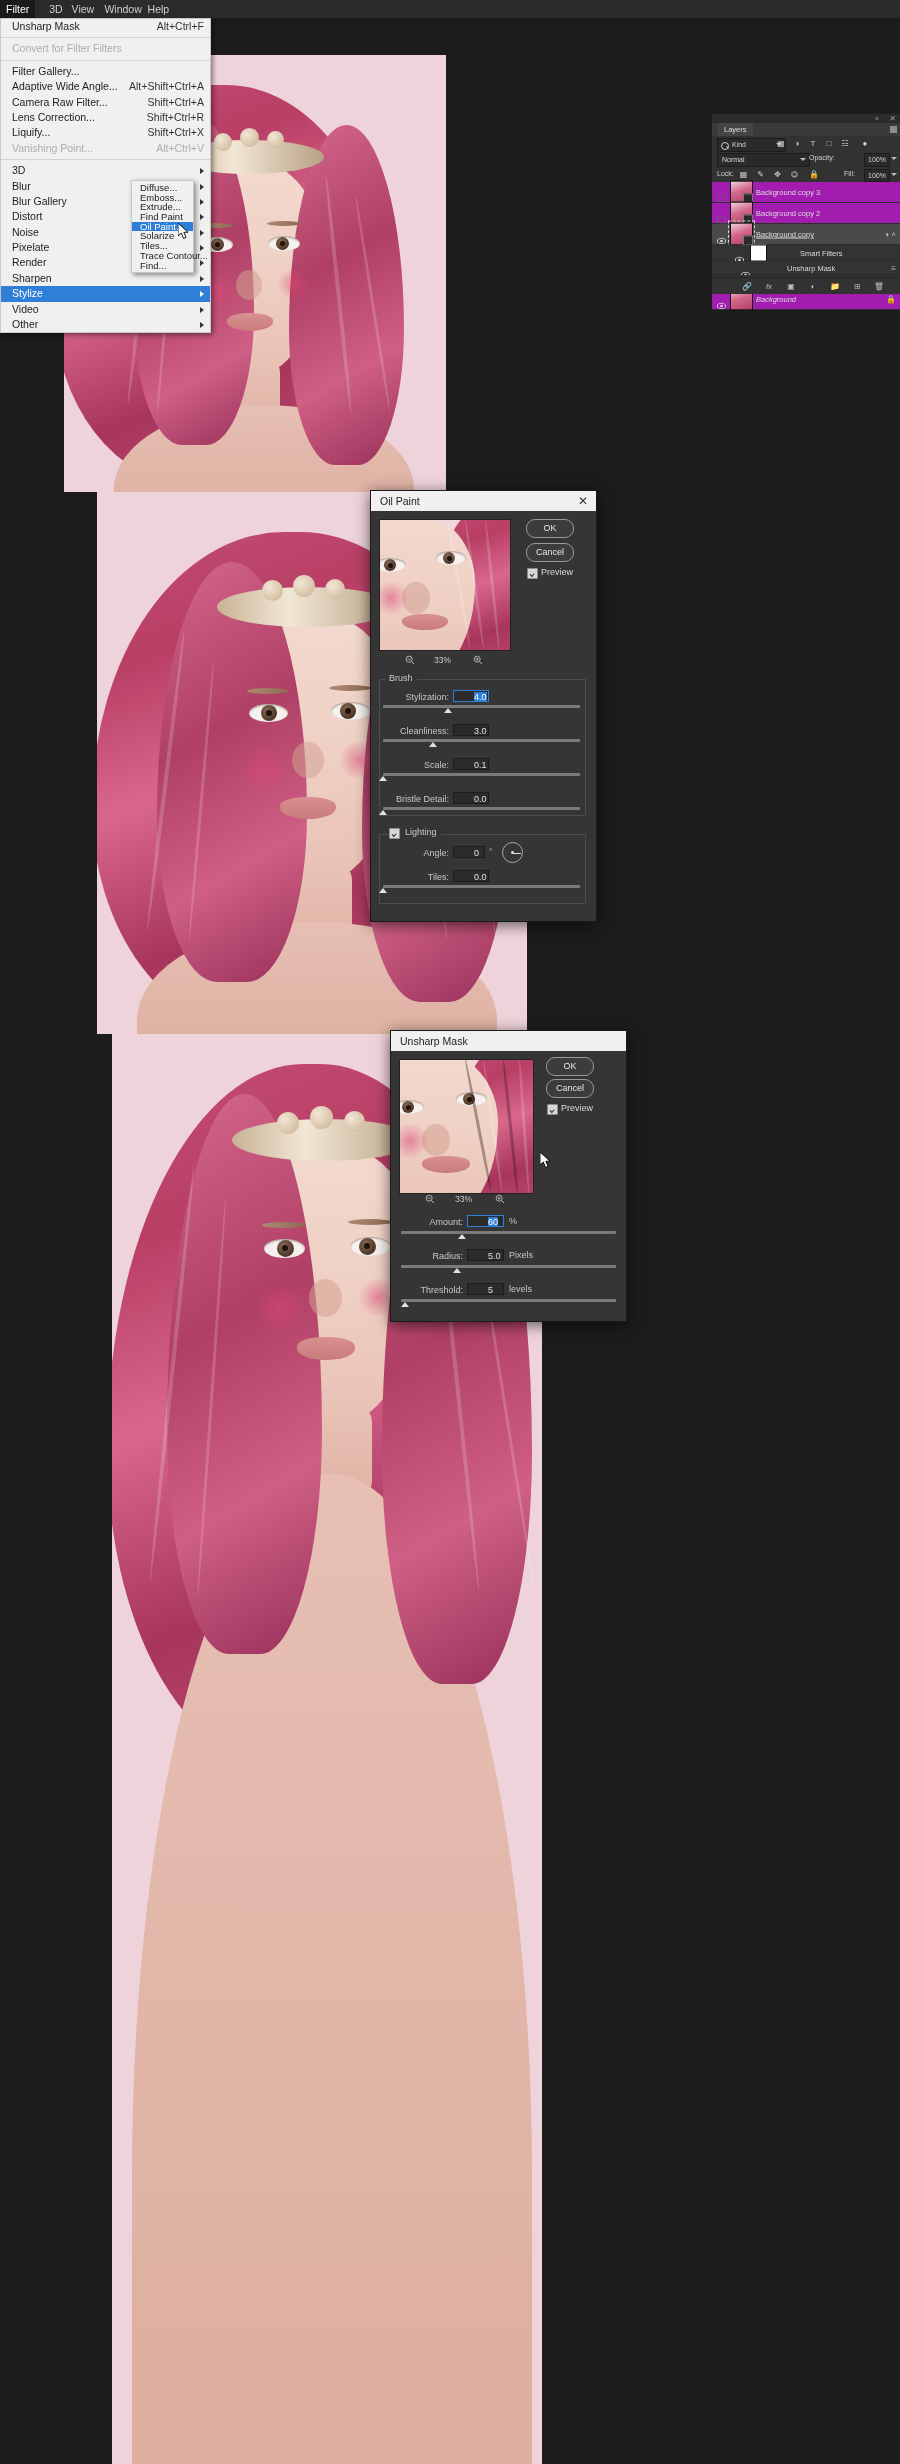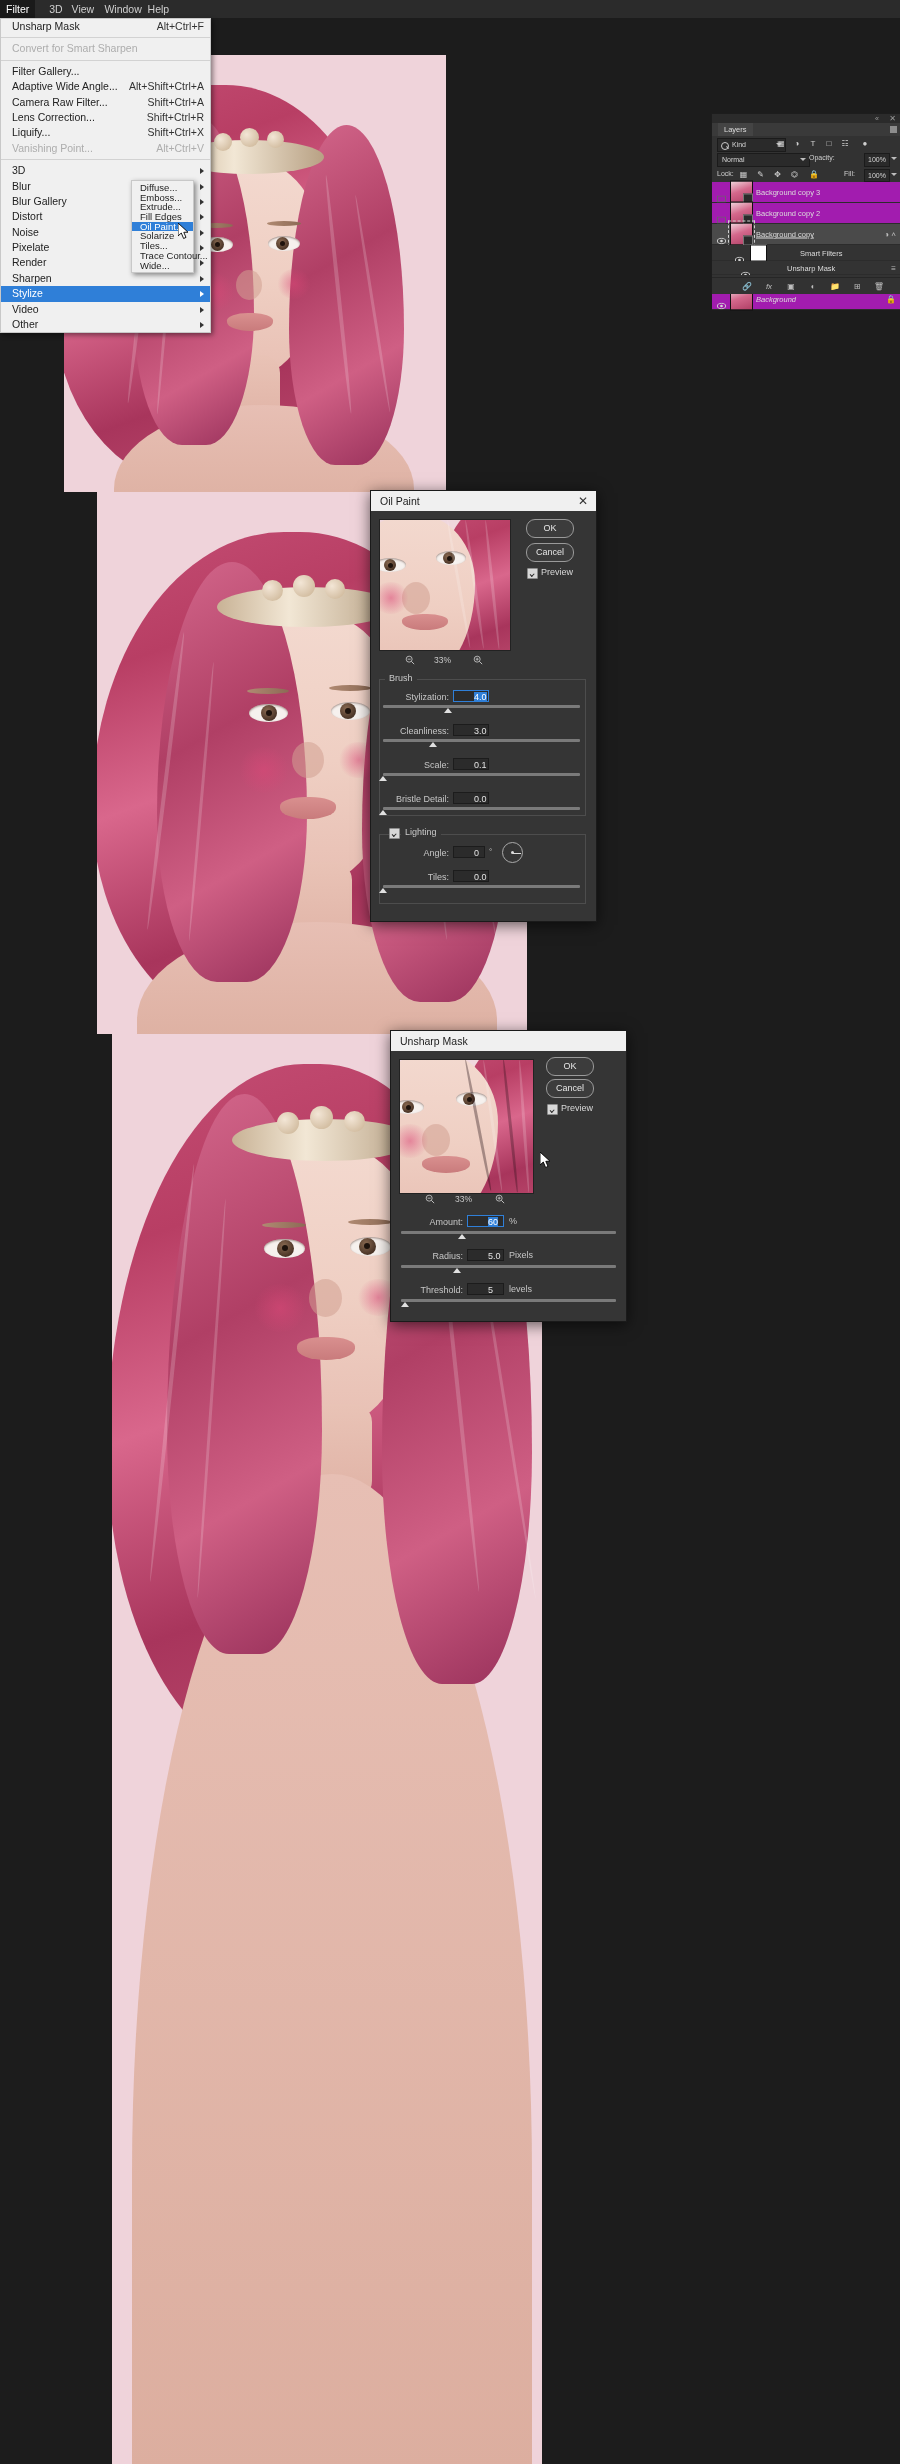"Convert for Smart Sharpen" span { text: Smart Sharpen -> Filter Filters }
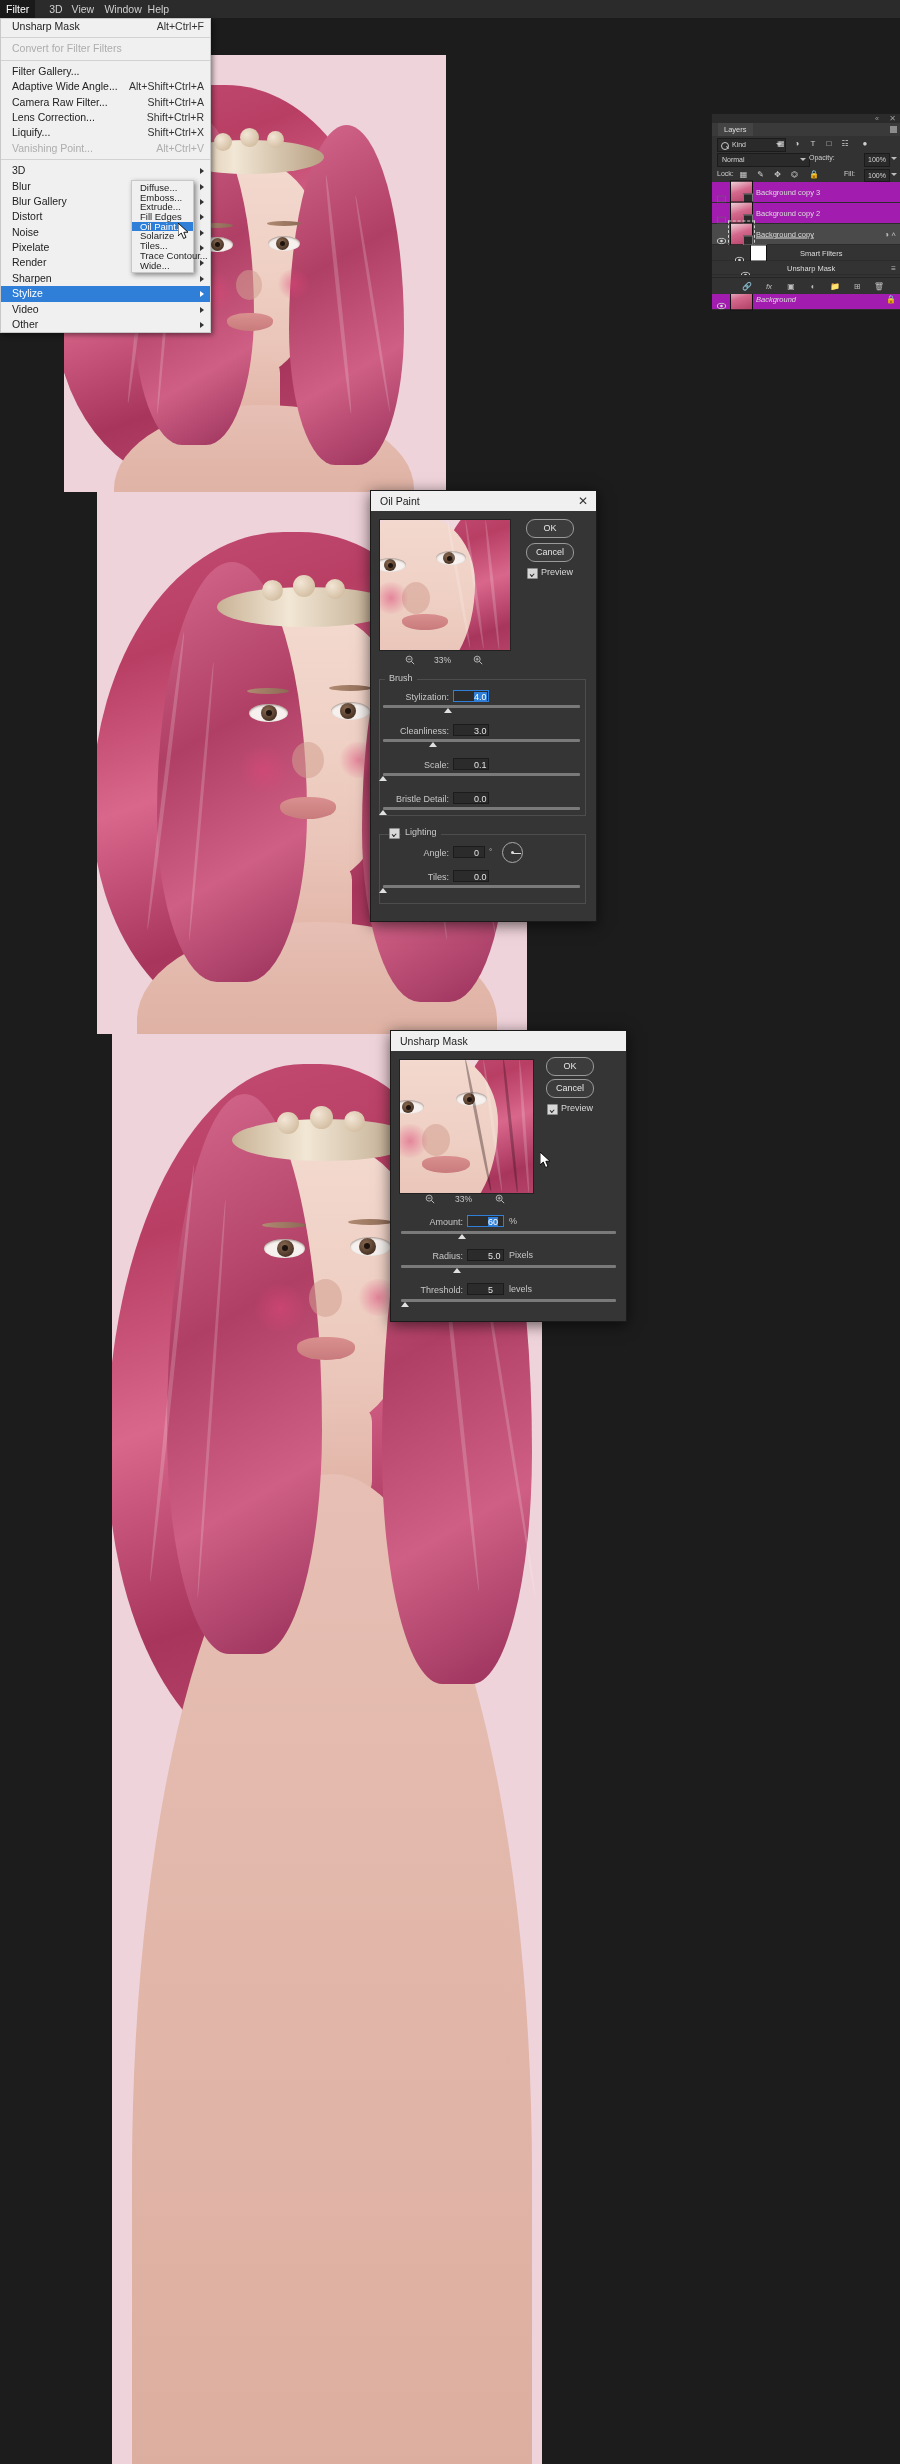"Fill Edges" div.row { text: Fill Edges -> Find Paint }
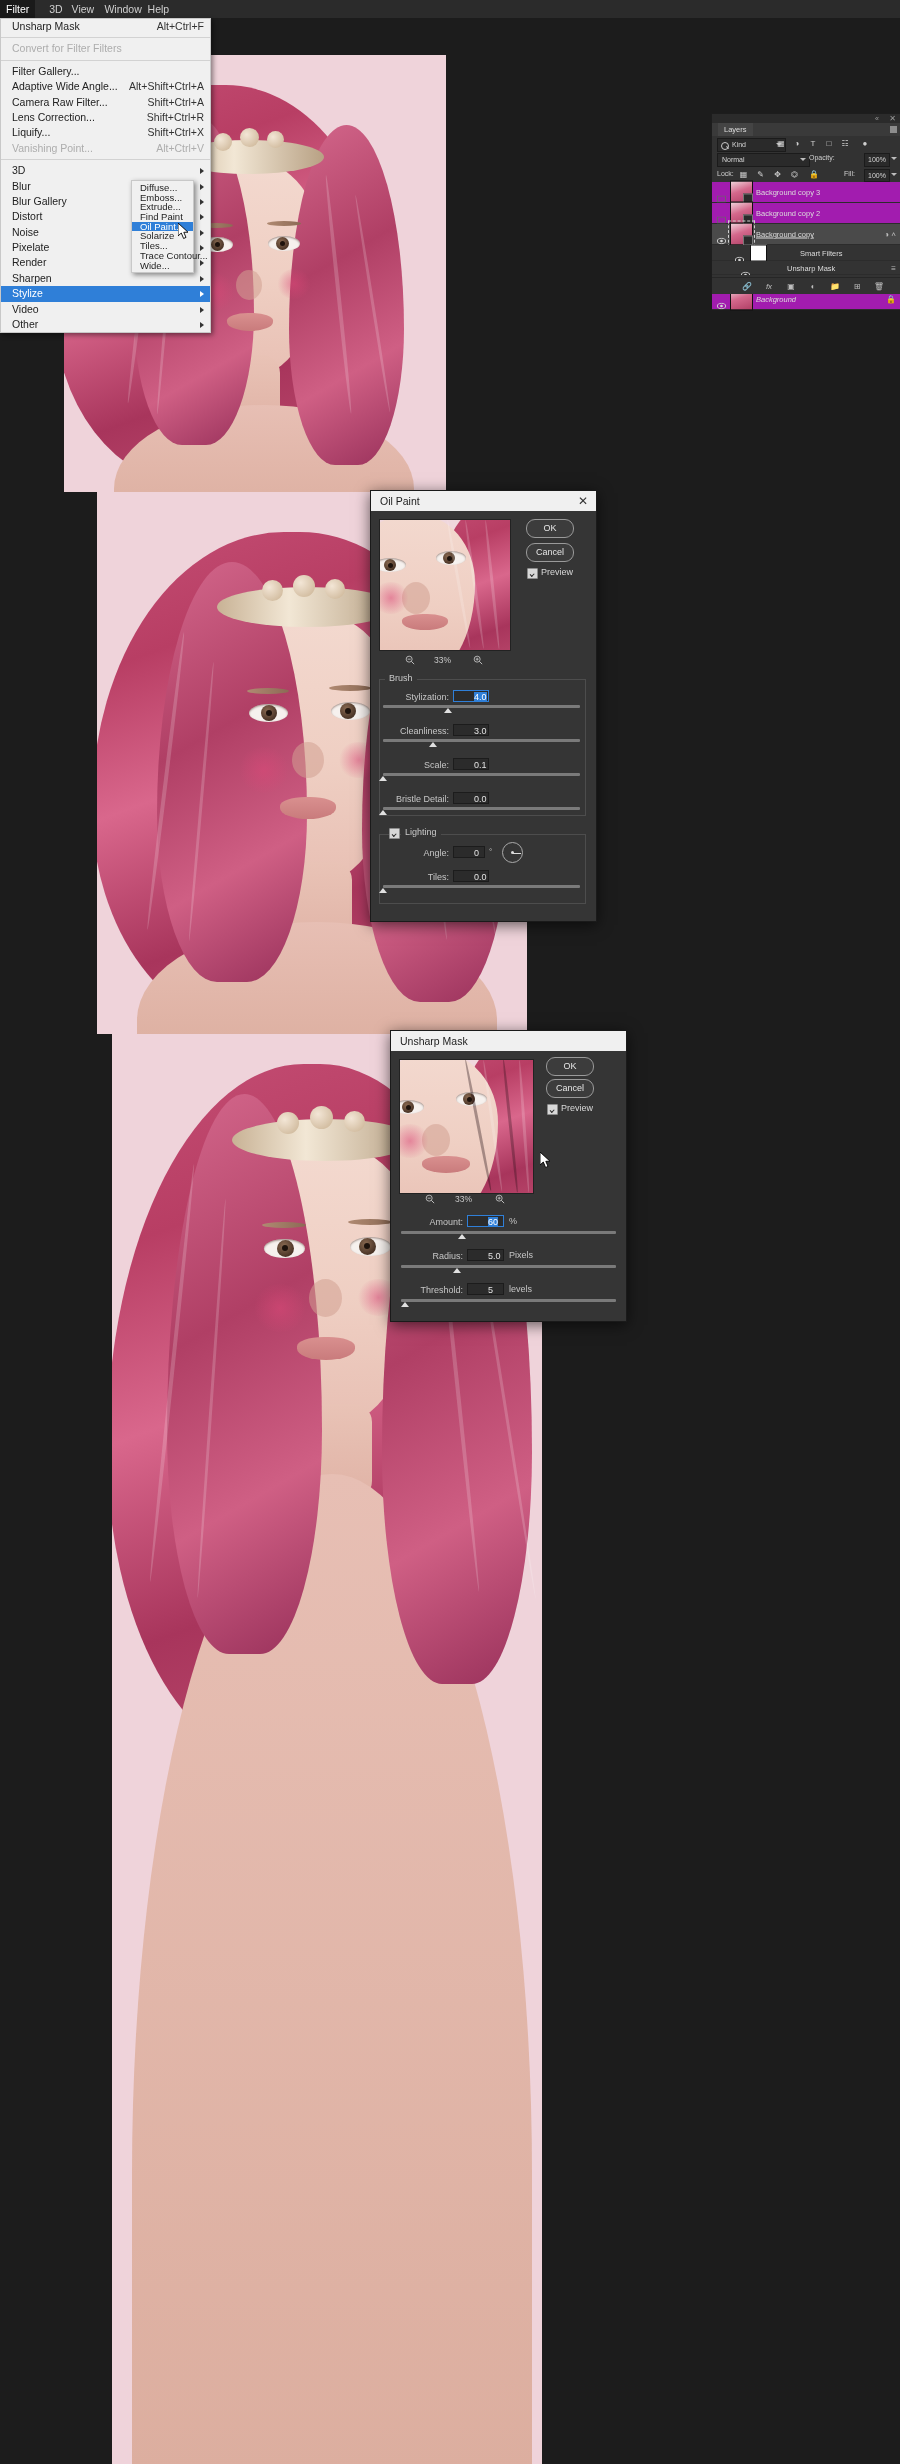"Wide..." div.row { text: Wide -> Find }
